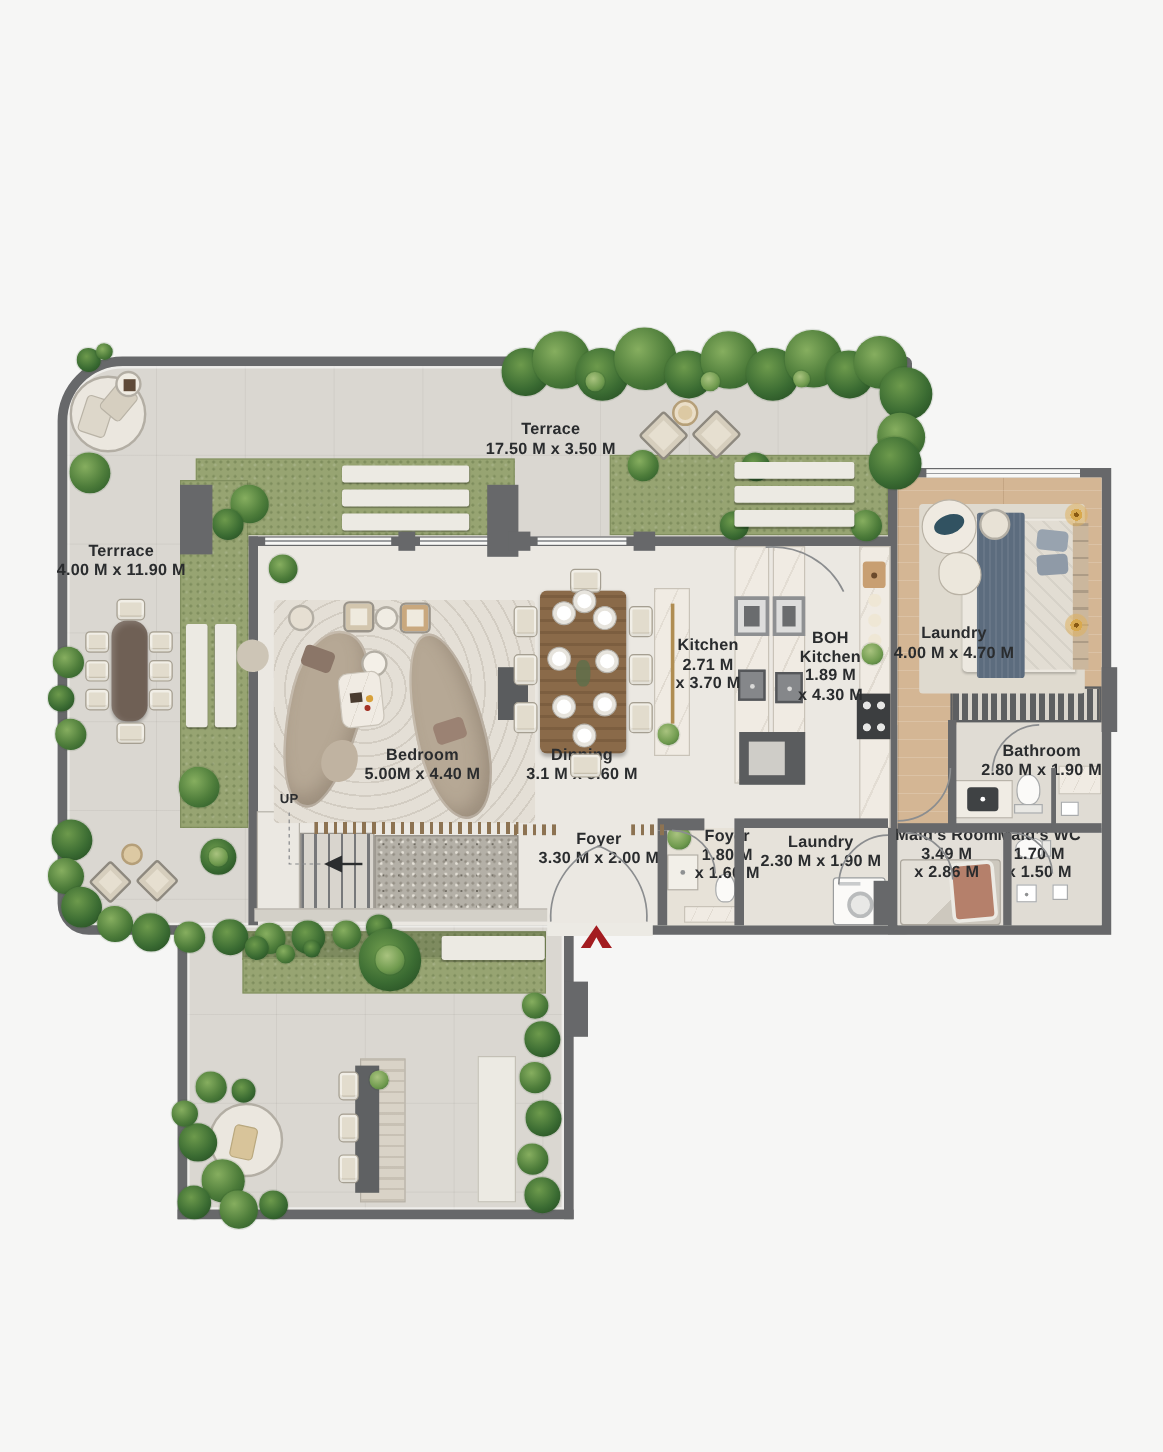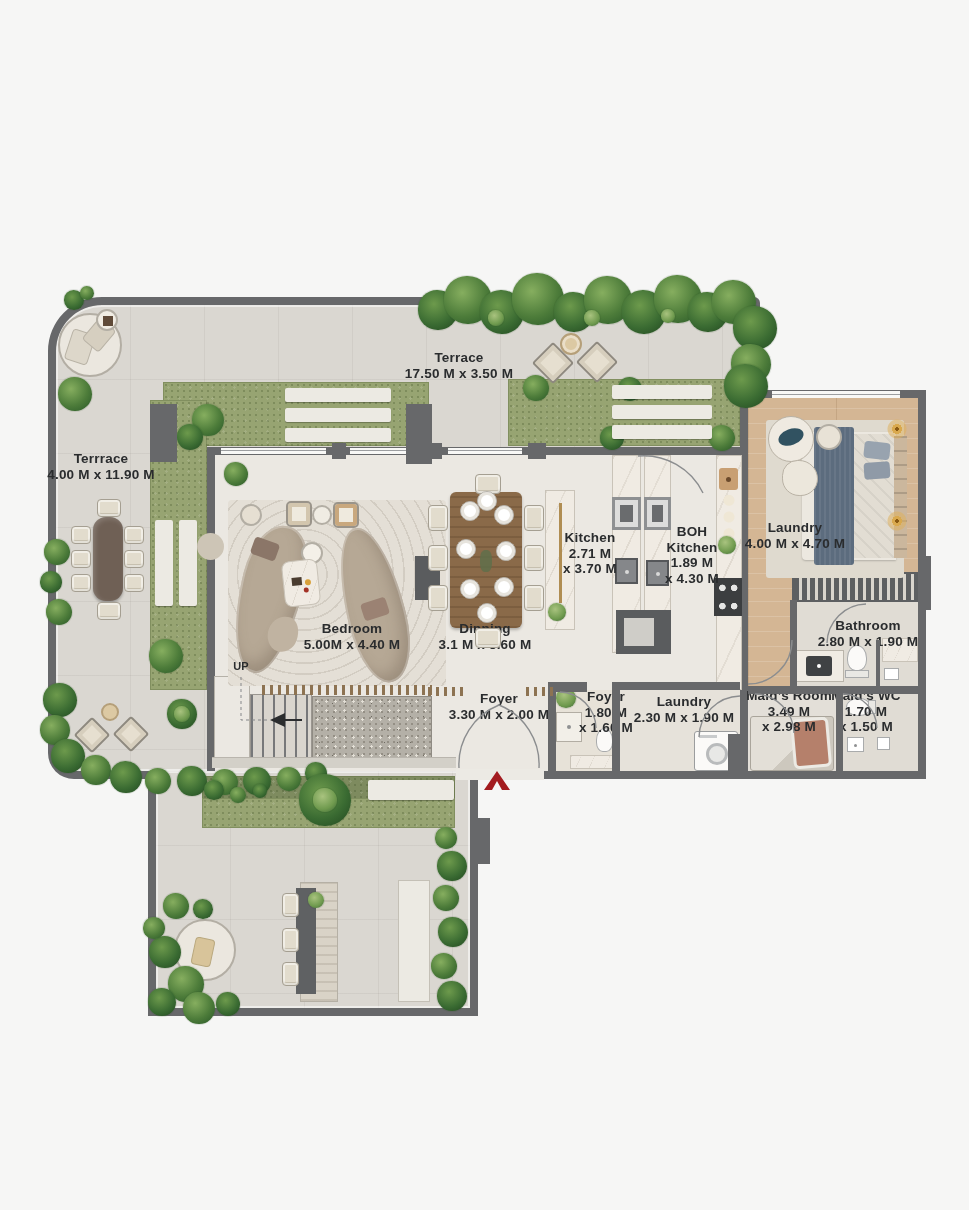"x 2.98 M" div { text: 2.98 -> 2.86 }
